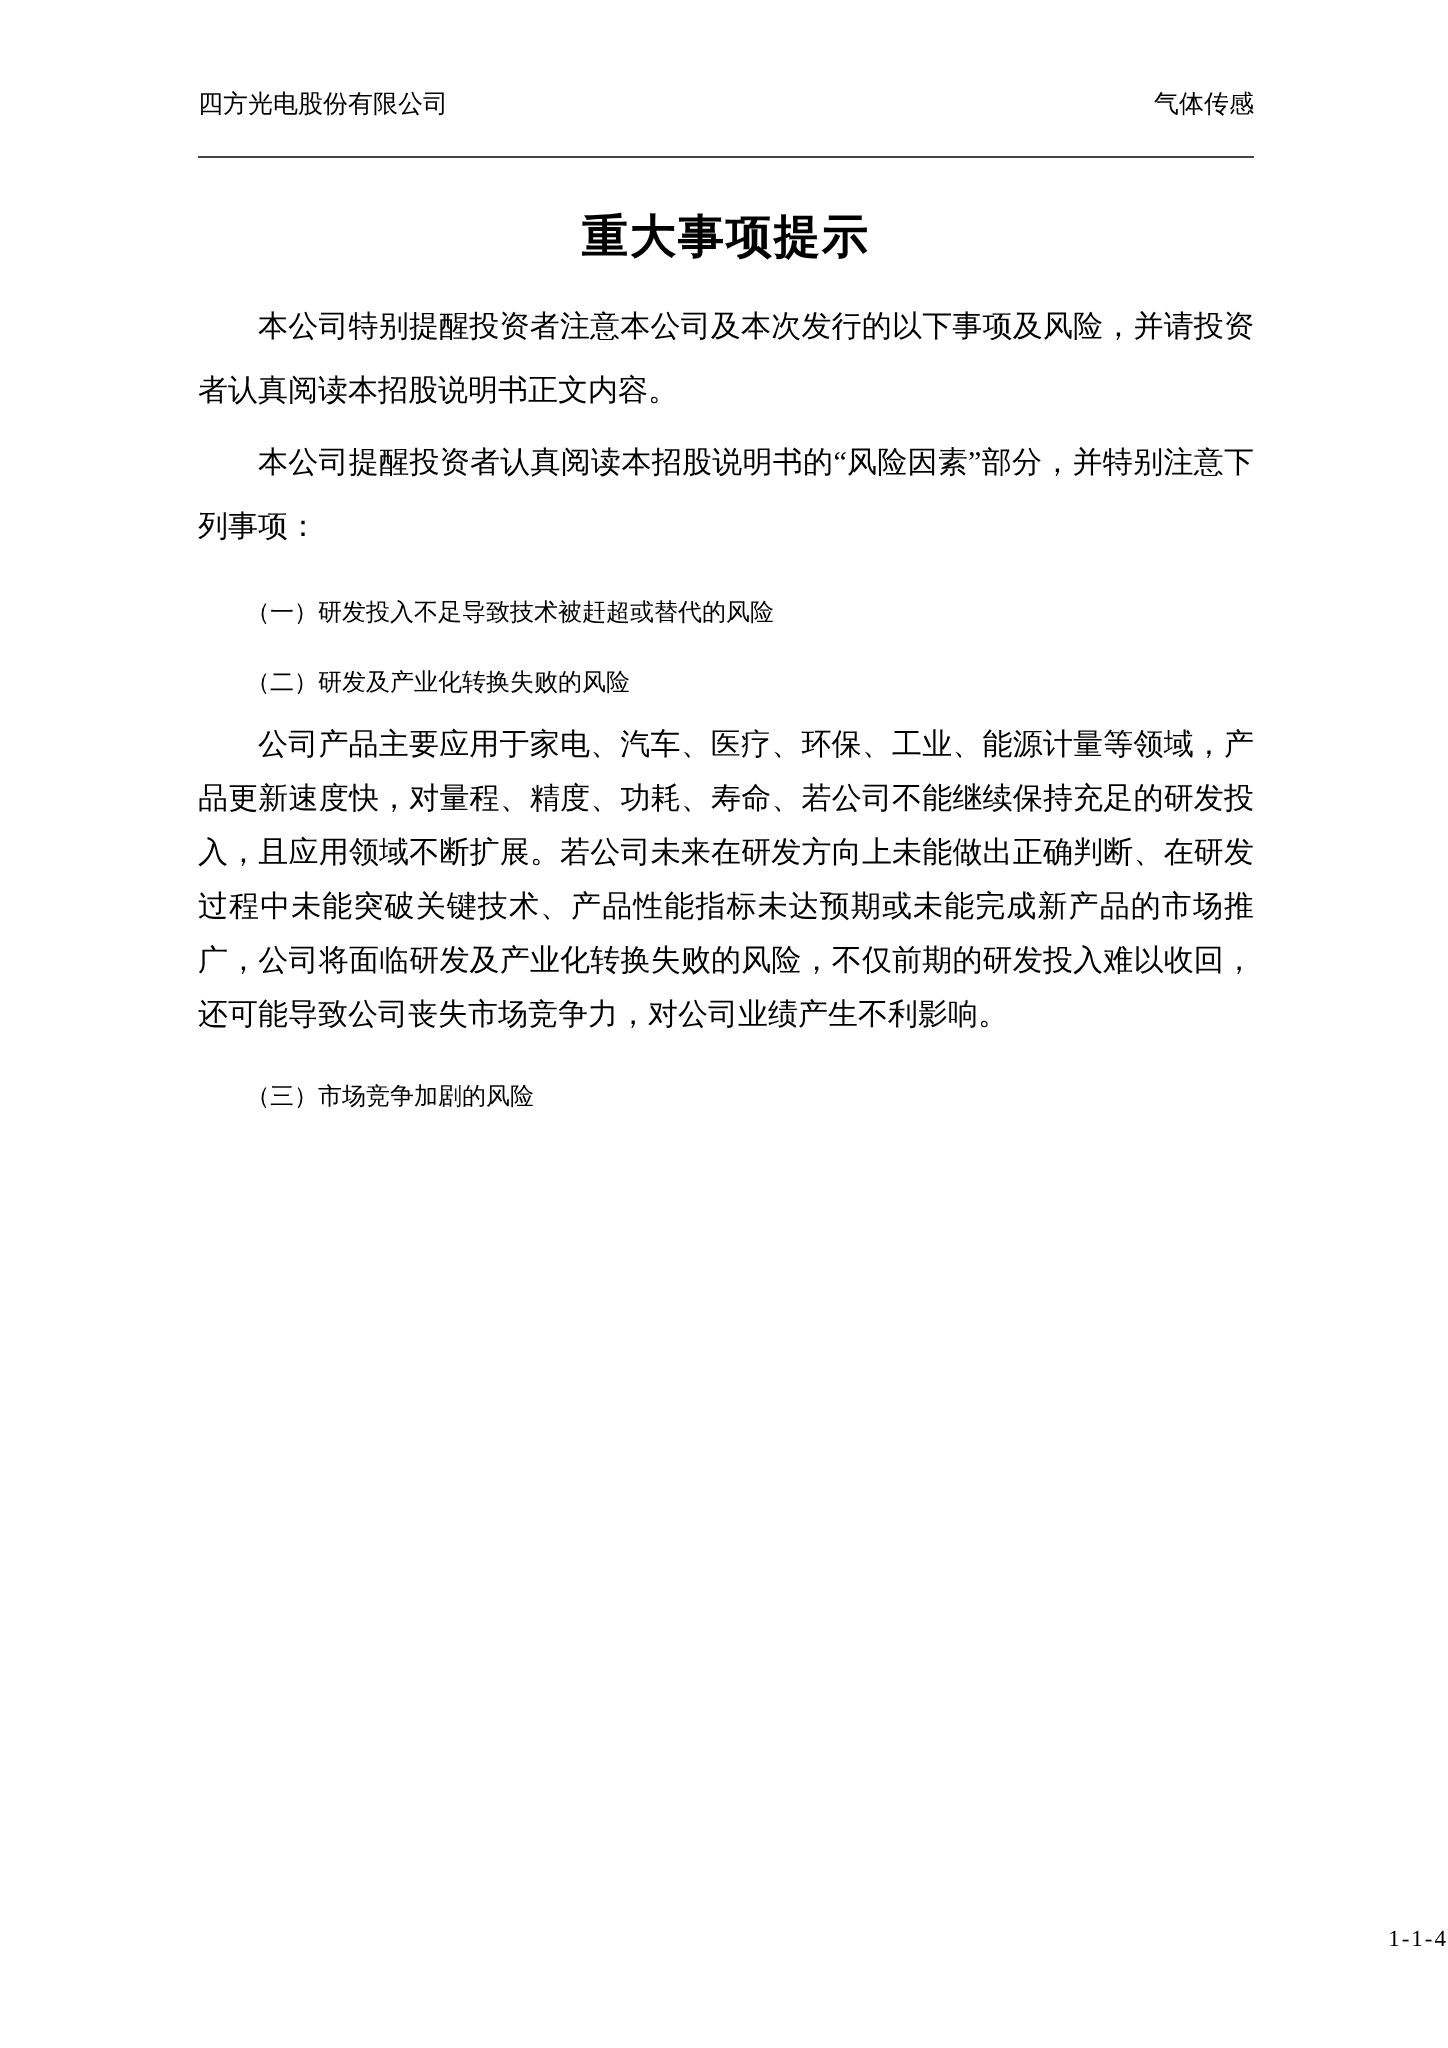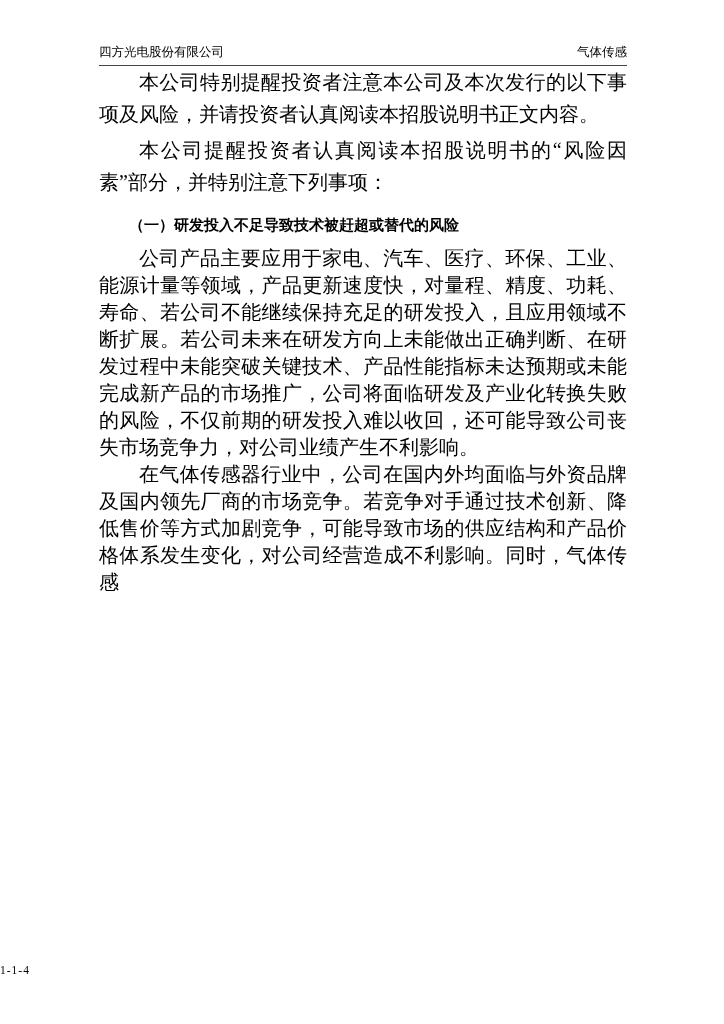"四方光电股份有限公司" .doc-header { padding-bottom: 5px -> 18px }
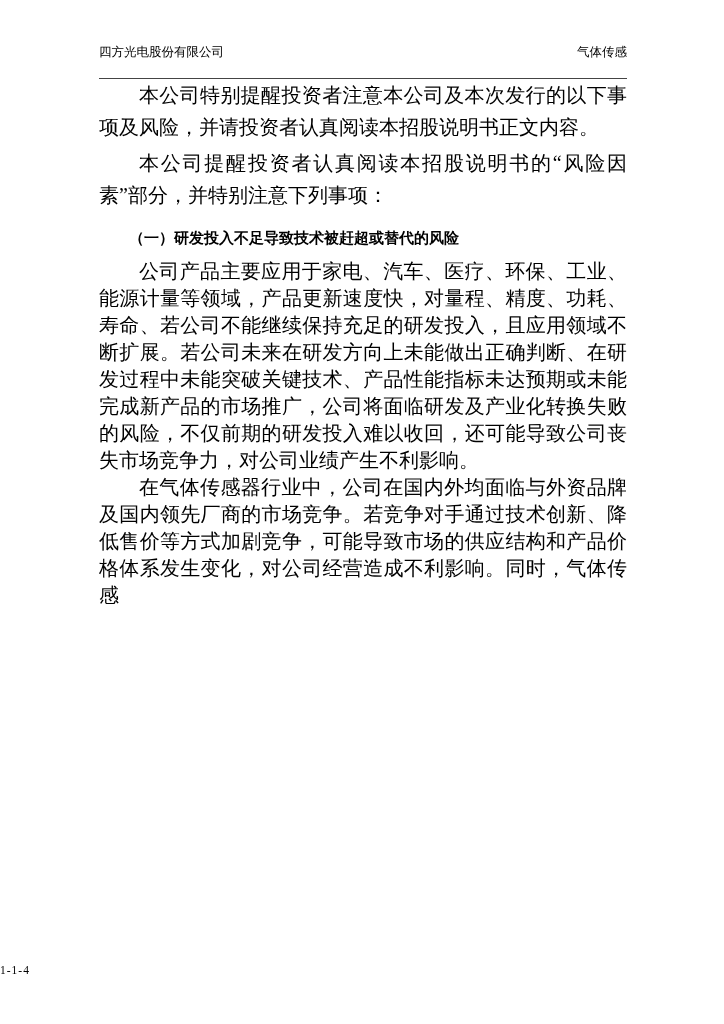"重大事项提示" h1.doc-title { html: none -> <h1>重大事项提示</h1> }
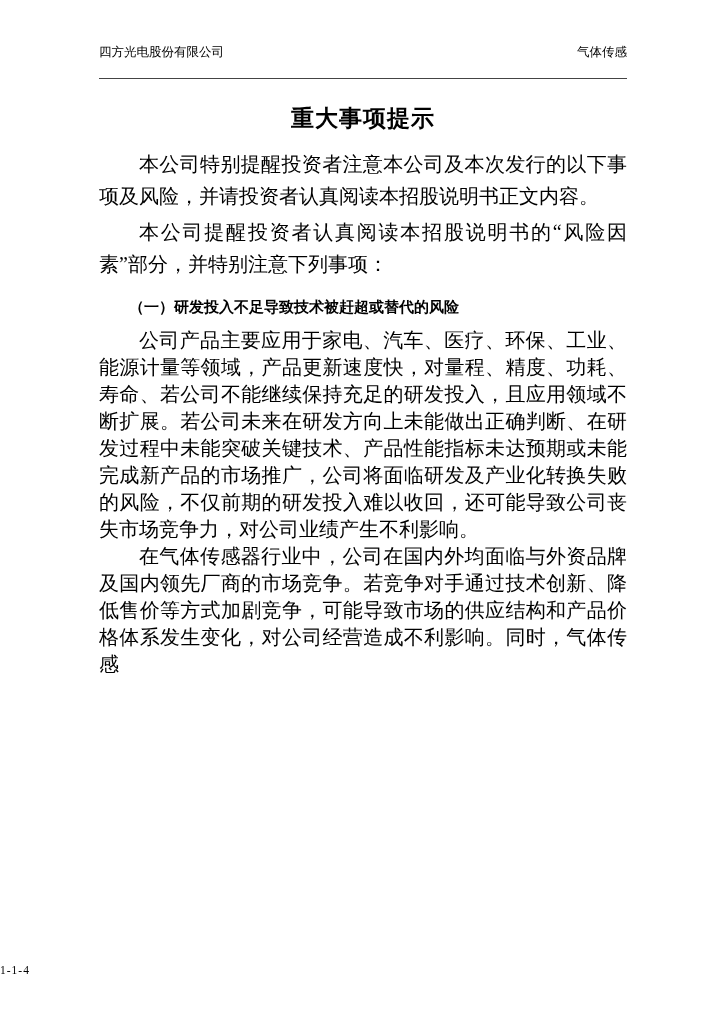"本公司特别提醒投资者注意本公司及本次发行的以下事项及风险，并请投资者认真阅读本招" .para { font-size: 20px -> 15px }
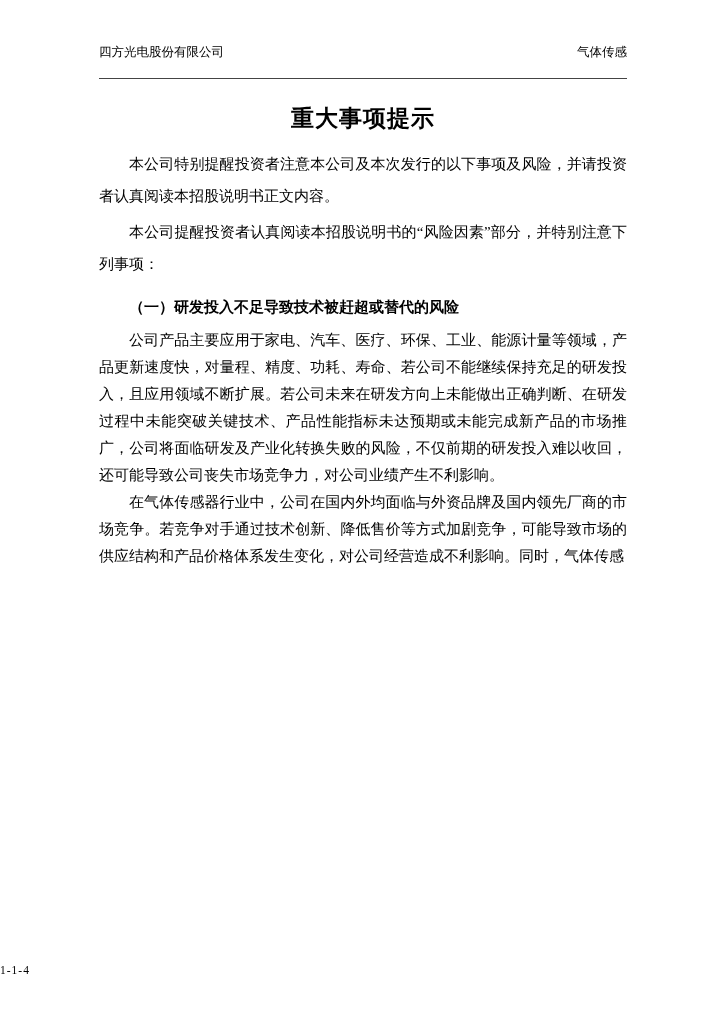"（一）研发投入不足导致技术被赶超或替代的风险" .sub-heading { font-size: 15px -> 12px; font-weight: 700 -> 400 }
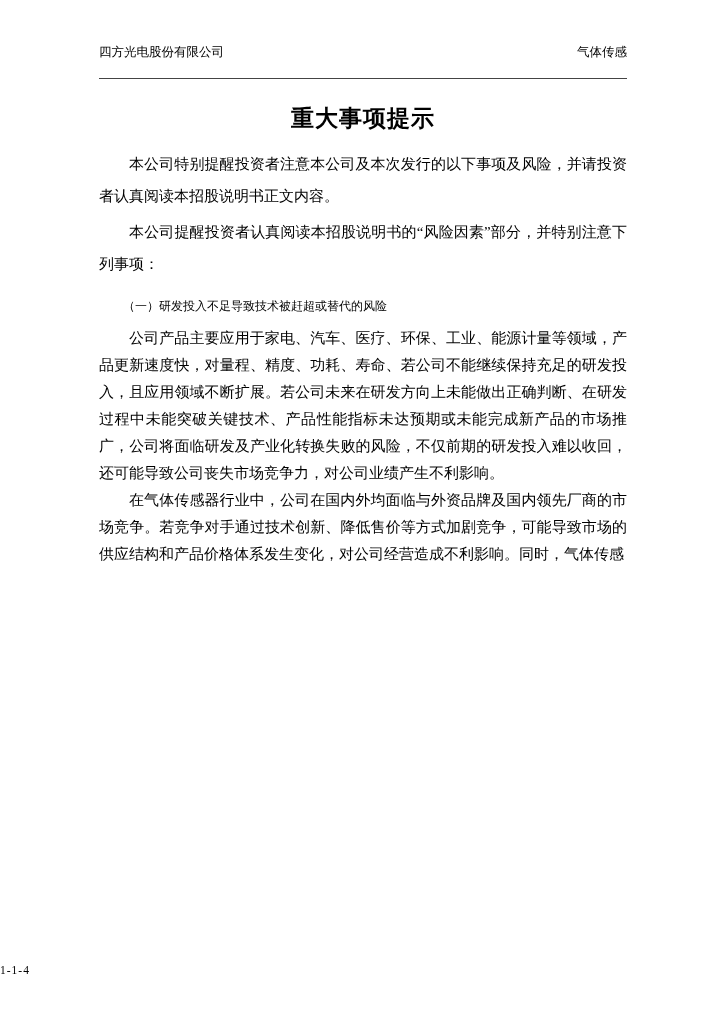"（二）研发及产业化转换失败的风险" h3.sub-heading { html: none -> <h3>（二）研发及产业化转换失败的风险</h3> }
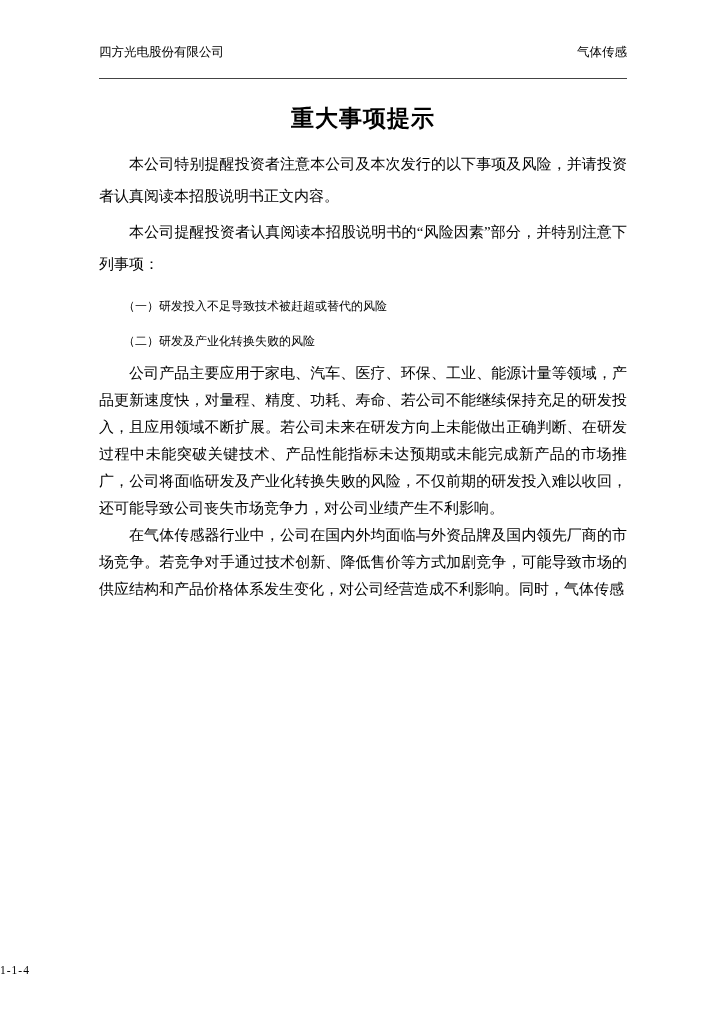"（三）市场竞争加剧的风险" h3.sub-heading { html: none -> <h3>（三）市场竞争加剧的风险</h3> }
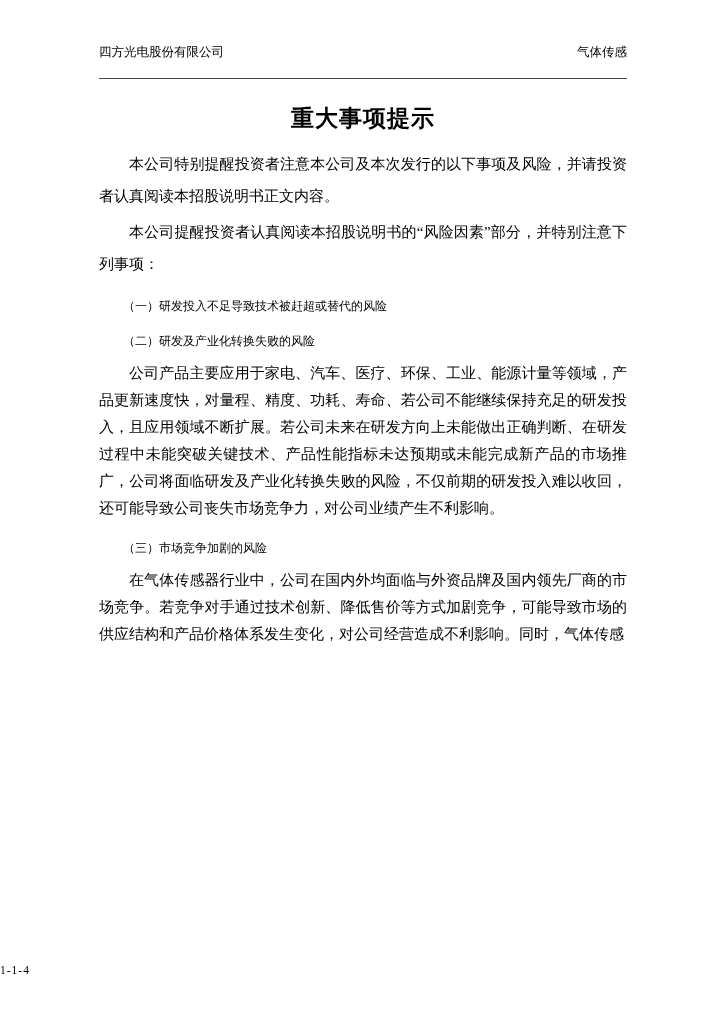"在气体传感器行业中，公司在国内外均面临与外资品牌及国内领先厂商的市场竞争。若竞争" p.para { html: <p>在气体传感器行业中，公司在国内外均面临与外资品牌及国内领先厂商的市场竞争。若竞争对手通过技术创新、降低售价等方式加剧竞争，可能导致市场的供应结构和产品价格体系发生变化，对公司经营造成不利影响。同时，气体传感</p> -> none }
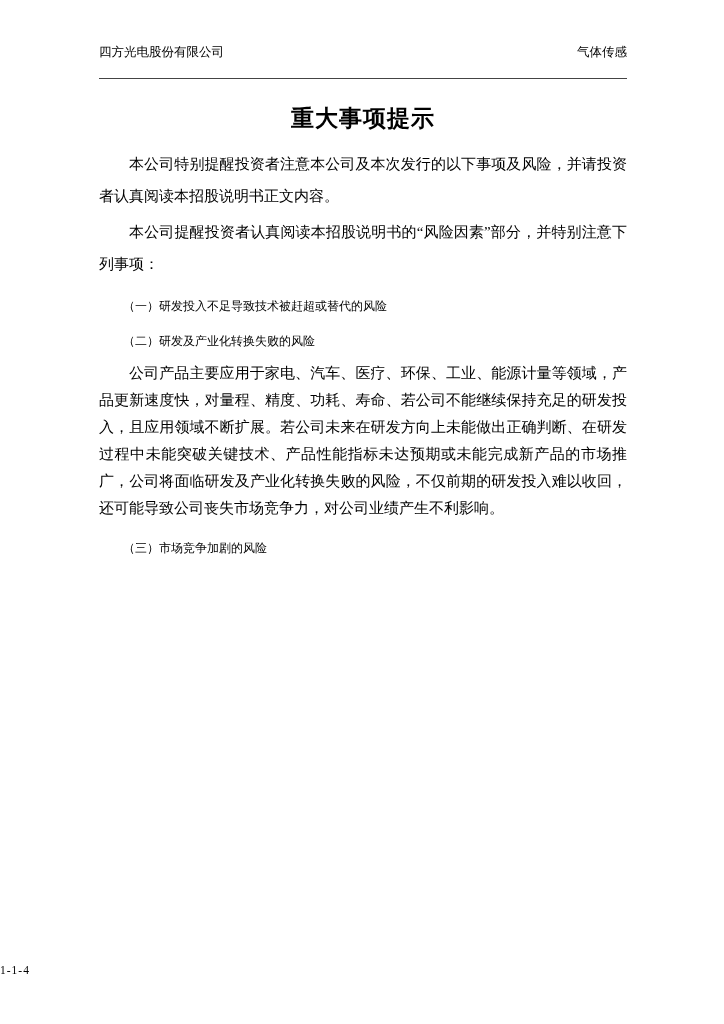"1-1-4" .doc-footer { text-align: left -> right }
